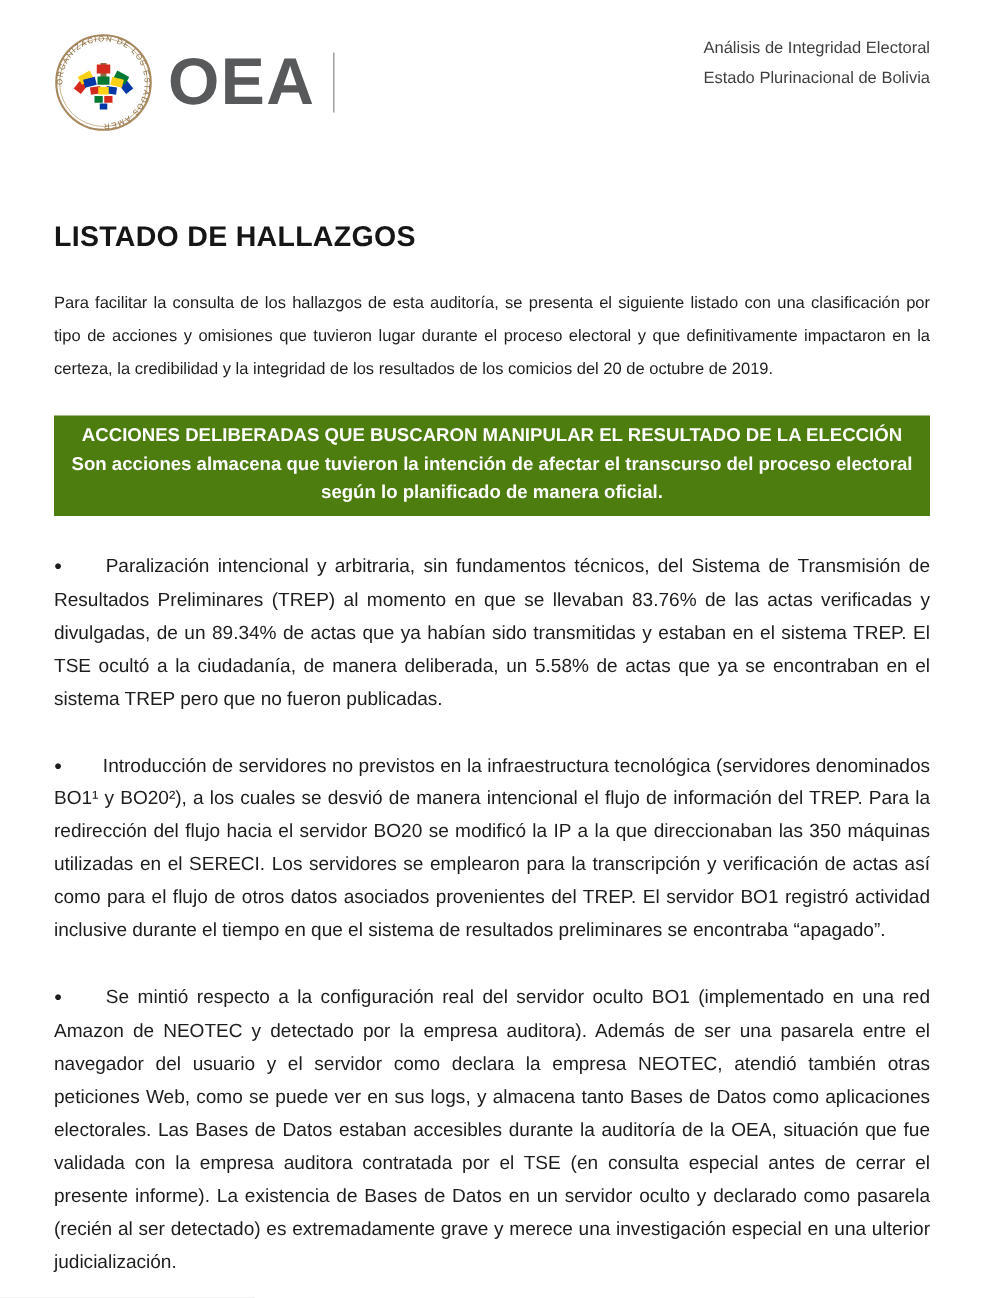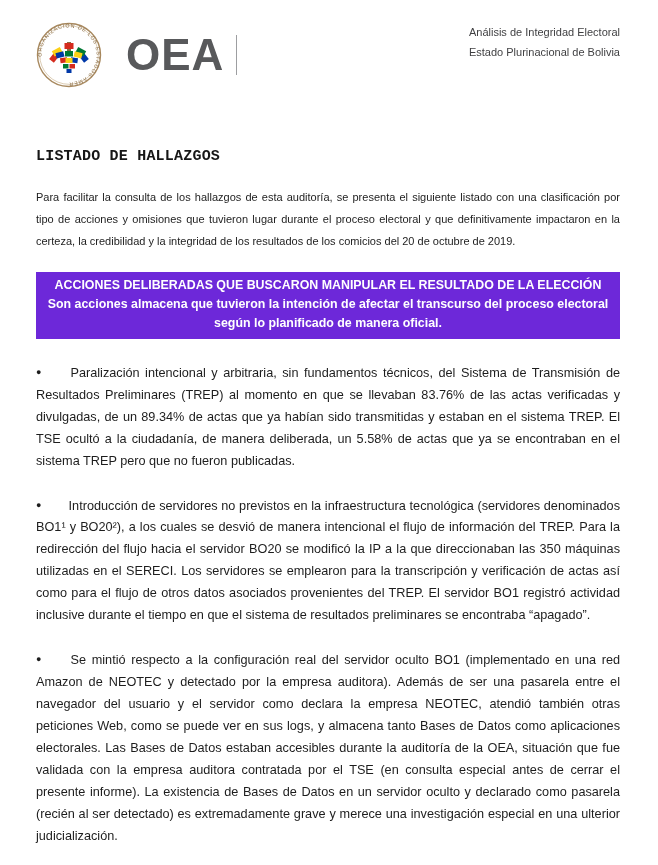"OEA" .wordmark { margin-left: 24px -> 10px }
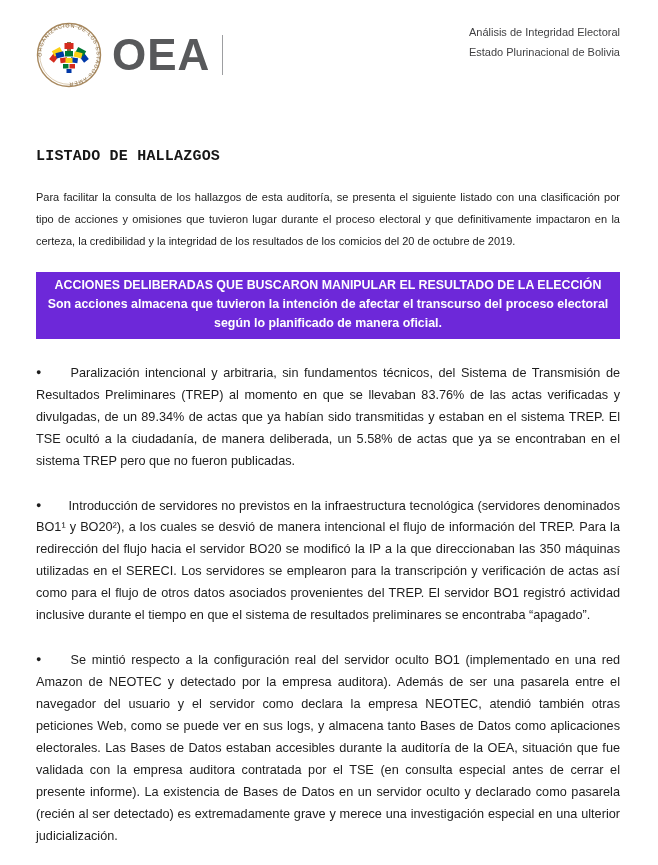"LISTADO DE HALLAZGOS" .section-title { font-family: Liberation Mono, monospace -> none; font-size: 15px -> 19px }
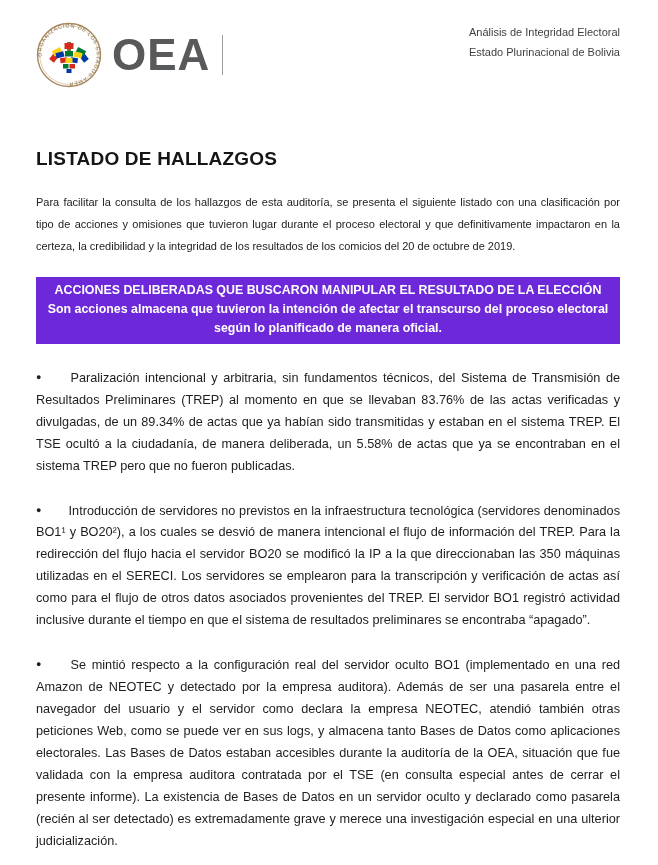"ACCIONES DELIBERADAS QUE BUSCARON" .alert-banner { background: #6d28d9 -> #4d7c0f }
